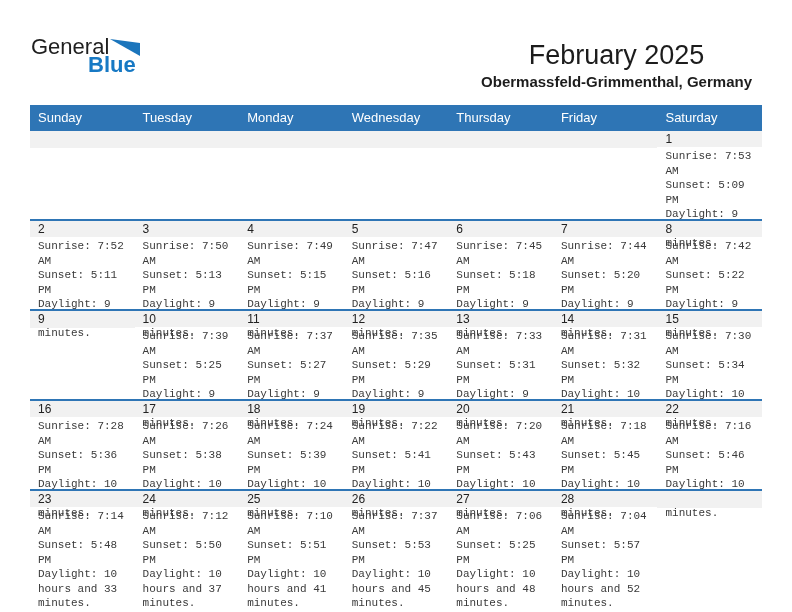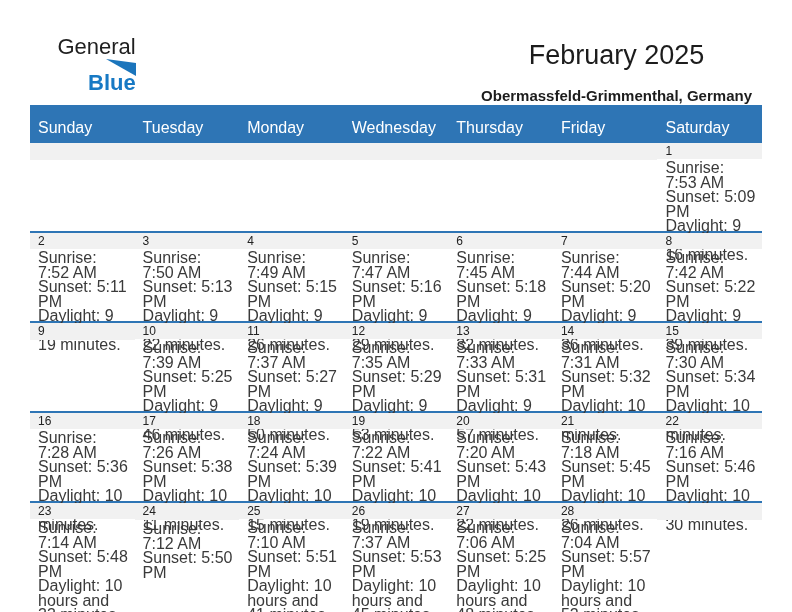"General" .logo-line1 { align-items: flex-end -> center; flex-direction: column -> none }
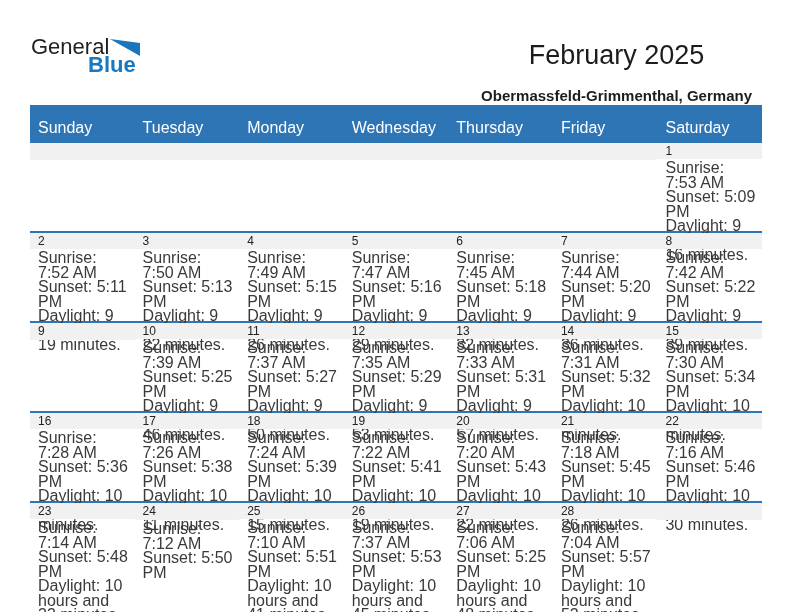"Obermassfeld-Grimmenthal, Germany" .location { margin-top: 16px -> 2px }
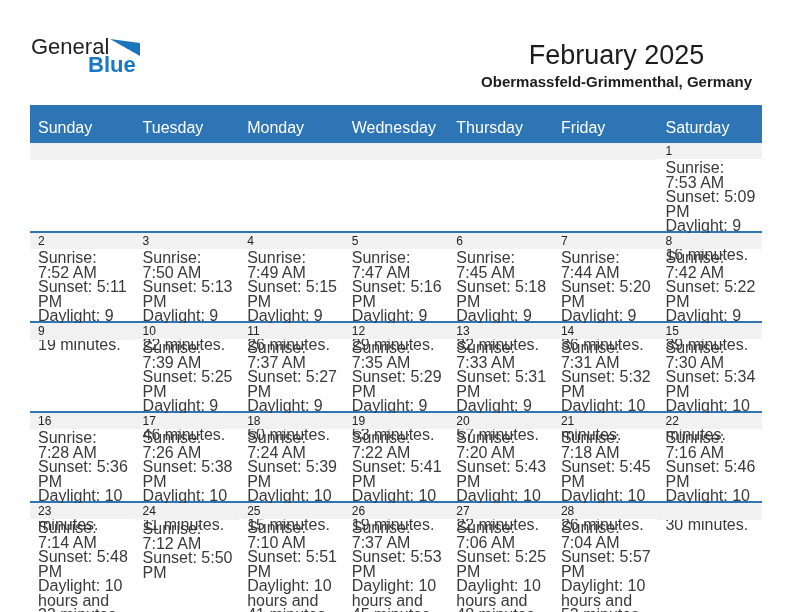"Sunday" .cal-header .hcell { font-size: 16px -> 13px; padding: 14px 0 4px 8px -> 5px 0 4px 8px }
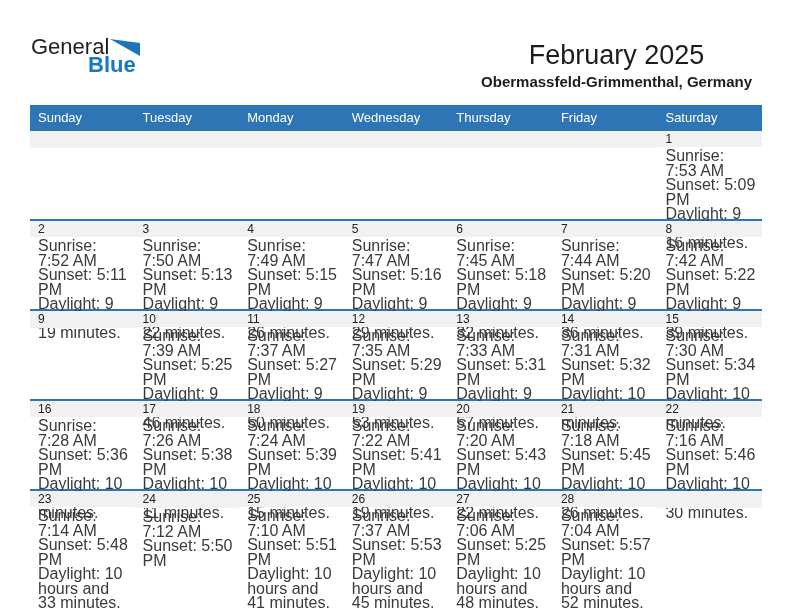"Sunrise: 7:53 AM" .day-info { font-family: none -> Liberation Mono, monospace; font-size: 16px -> 11px }
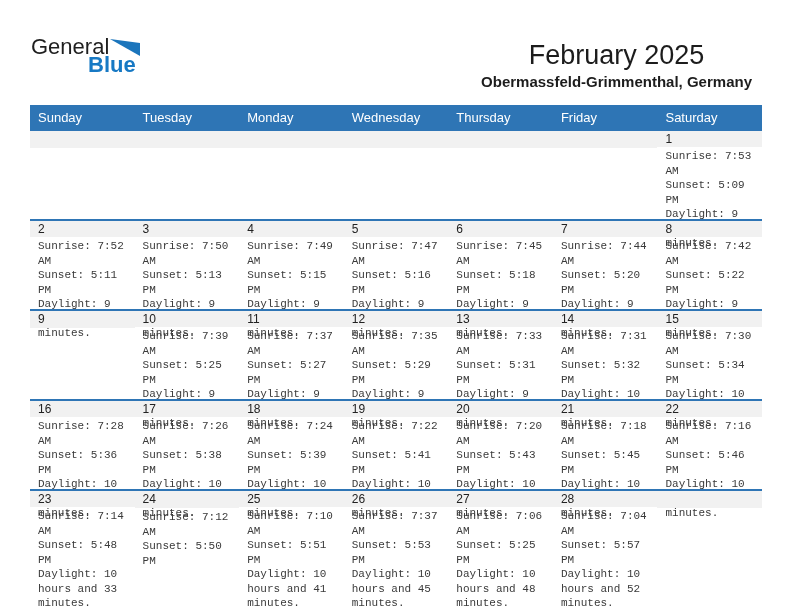"Daylight: 10 hours and 37" div { html: none -> <div>Daylight: 10 hours and 37 minutes.</div> }
